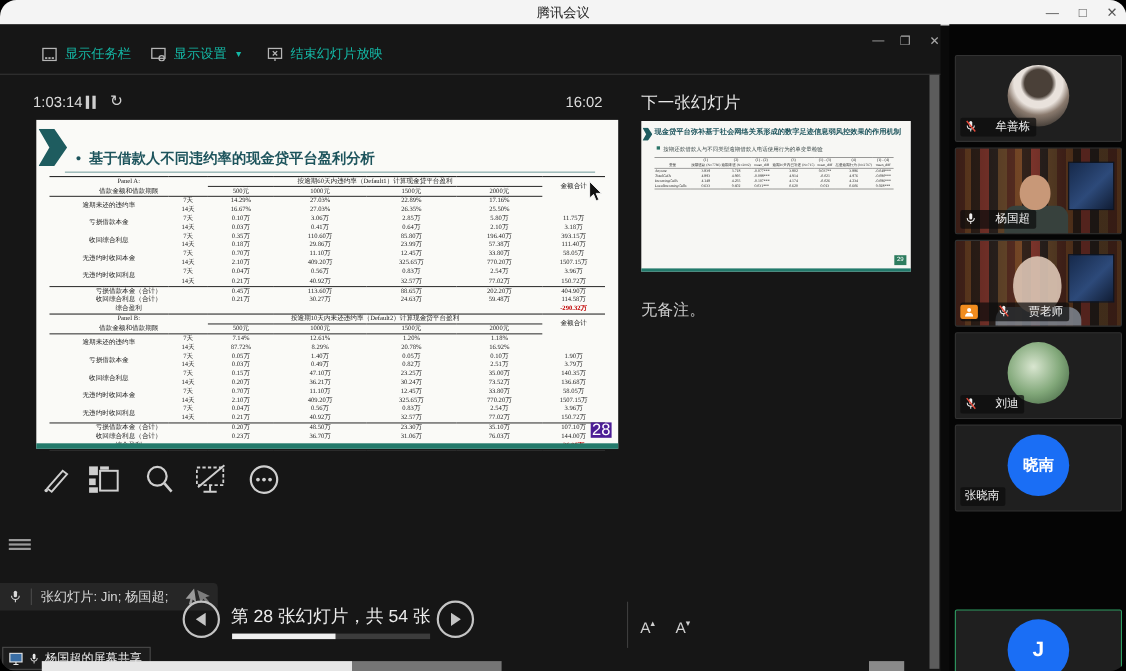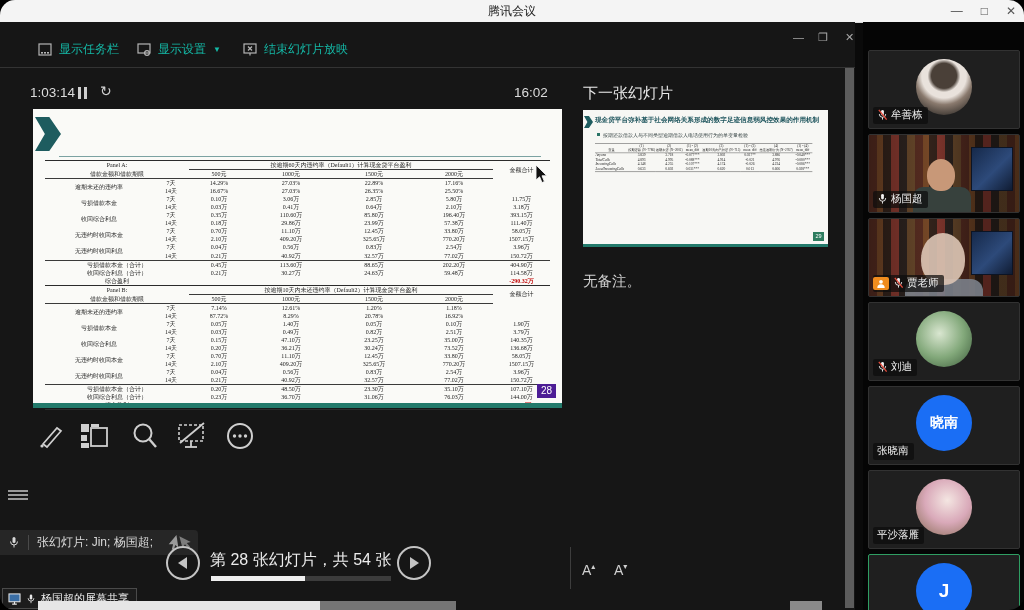"牟善栋" .tile-label { gap: 3px -> 17px }
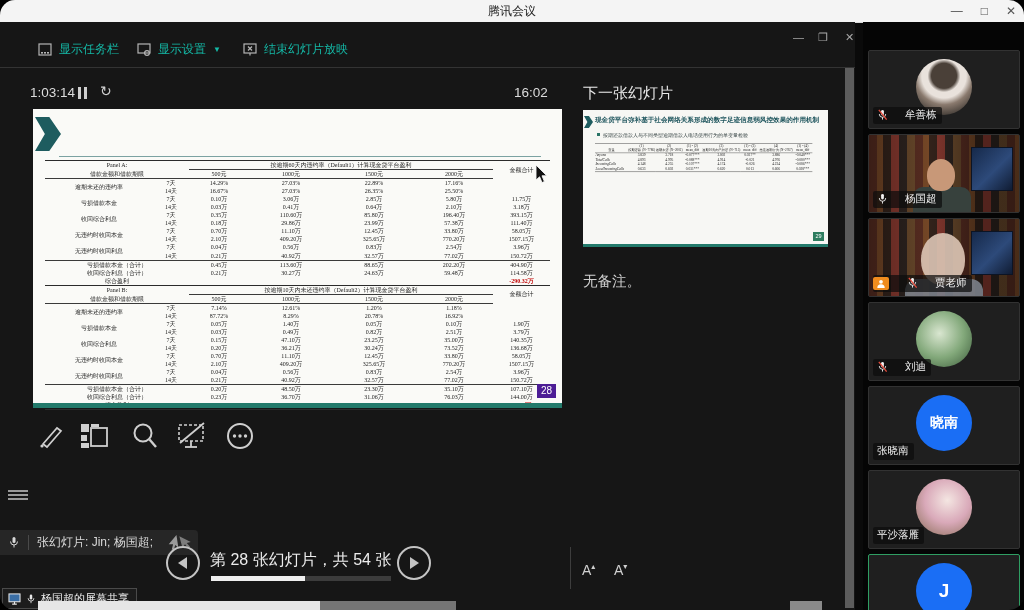"• 基于借款人不同违约率的现金贷平台盈利分析" div { html: none -> <div><span>•</span>&nbsp;&nbsp;<span>基于借款人不同违约率的现金贷平台盈利分析</span></div> }
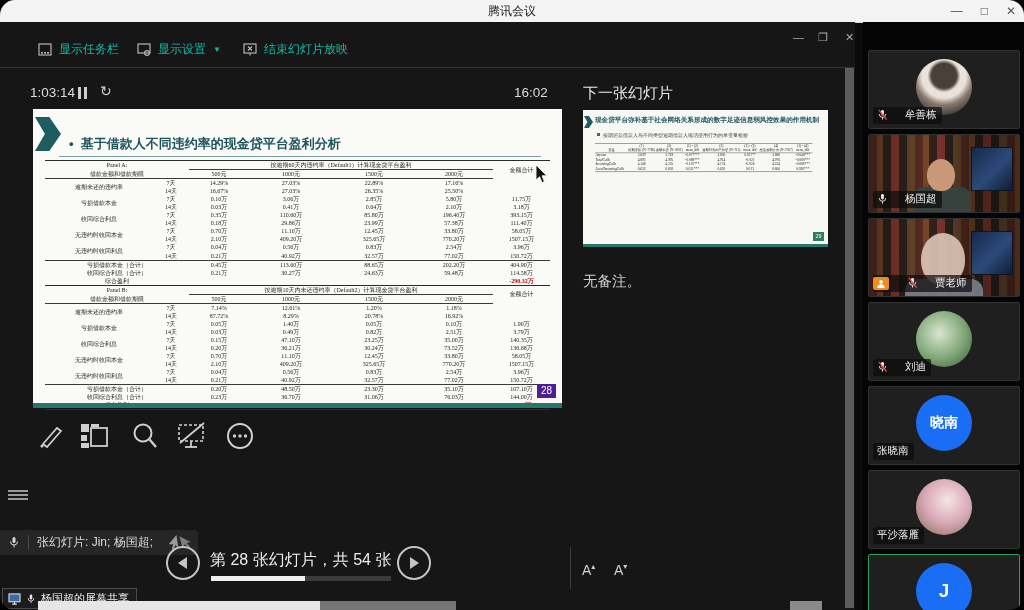"28" #page-badge { font-size: 10px -> 15px }
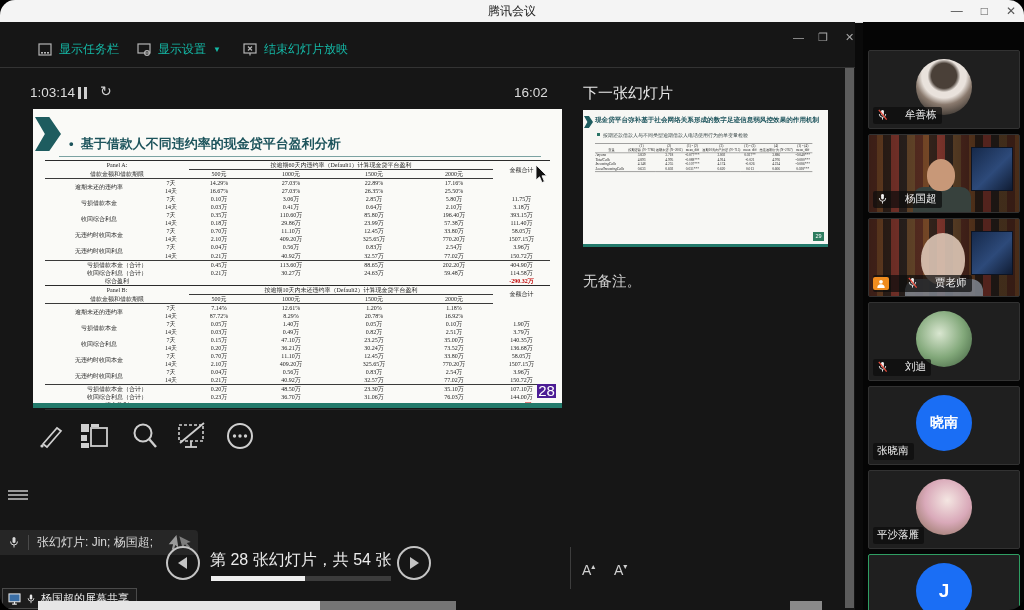"平沙落雁" div.tile { html: <div> <div></div> <div> <span>平沙落雁</span> </div> </div> -> none }
